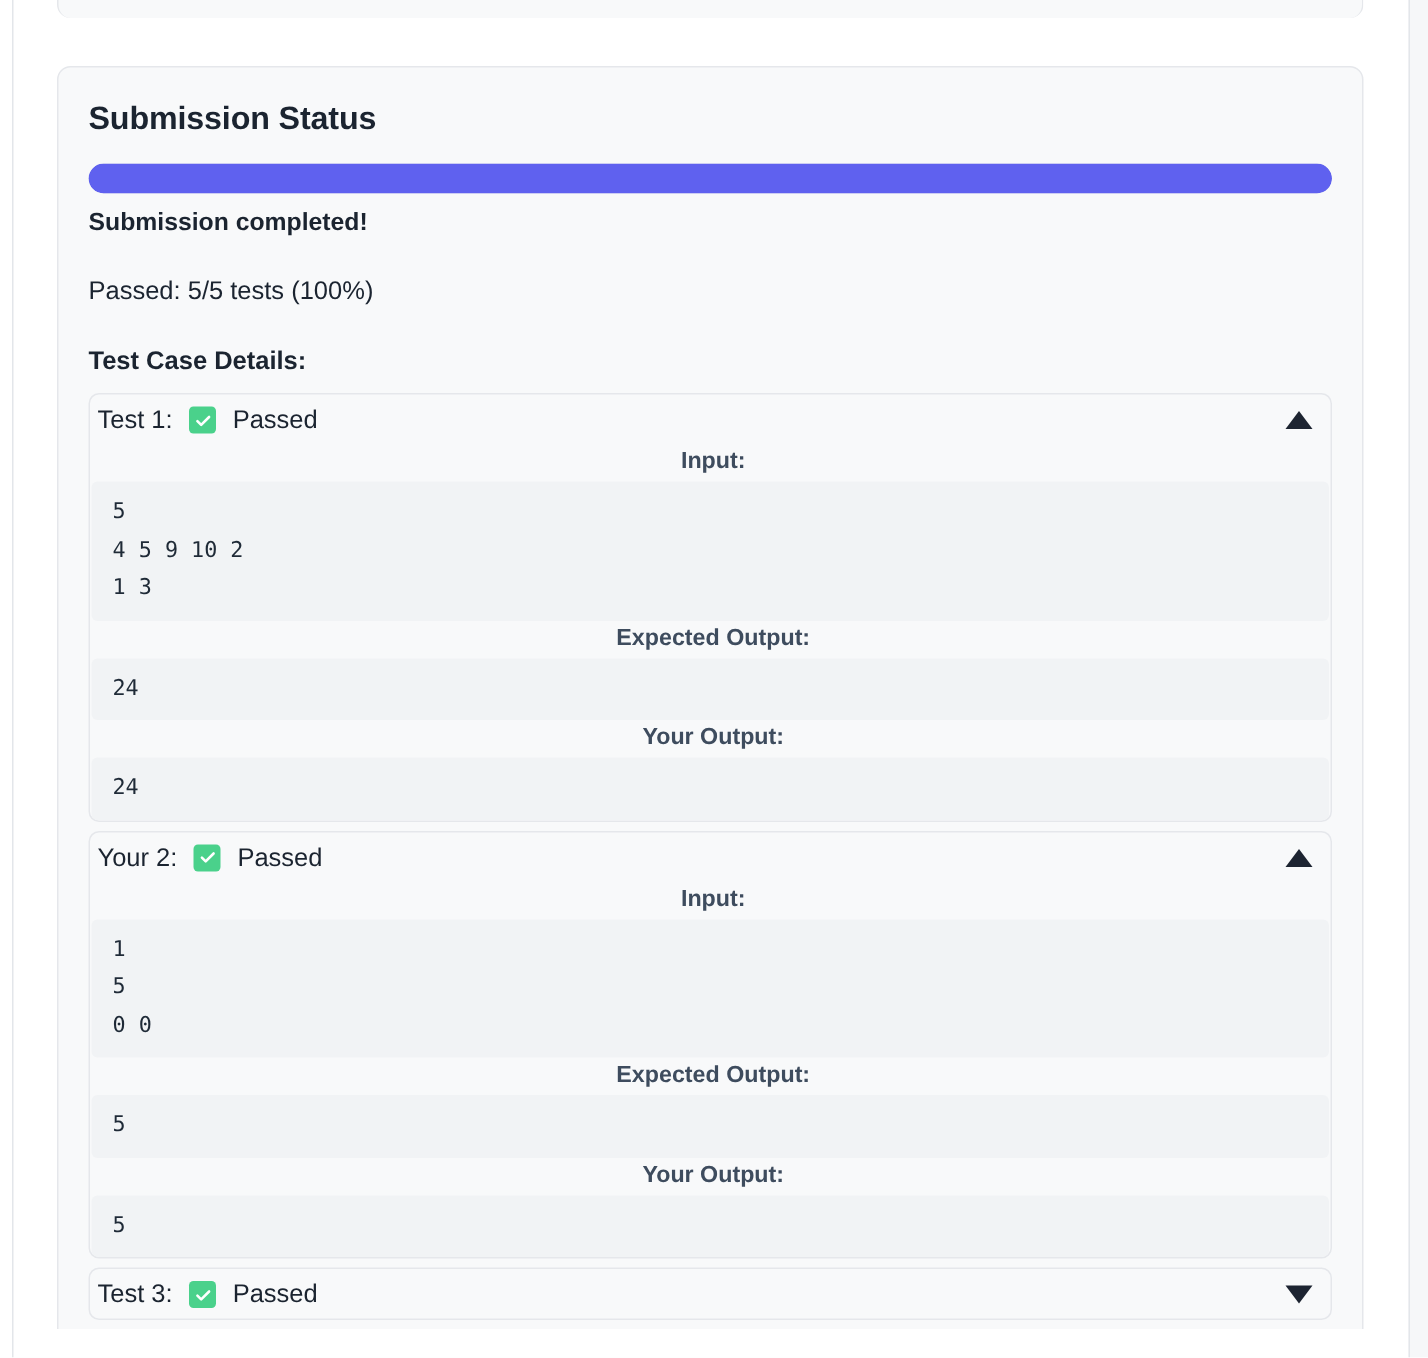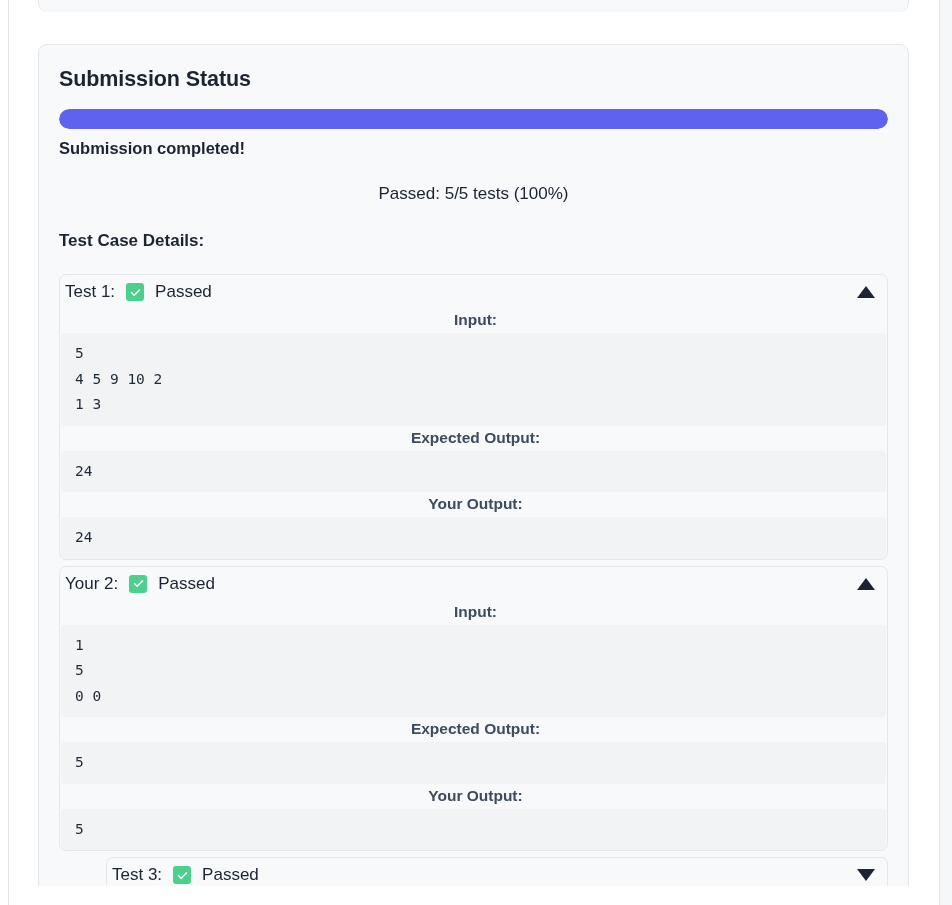"Passed: 5/5 tests (100%)" .passed-line { text-align: center -> none }
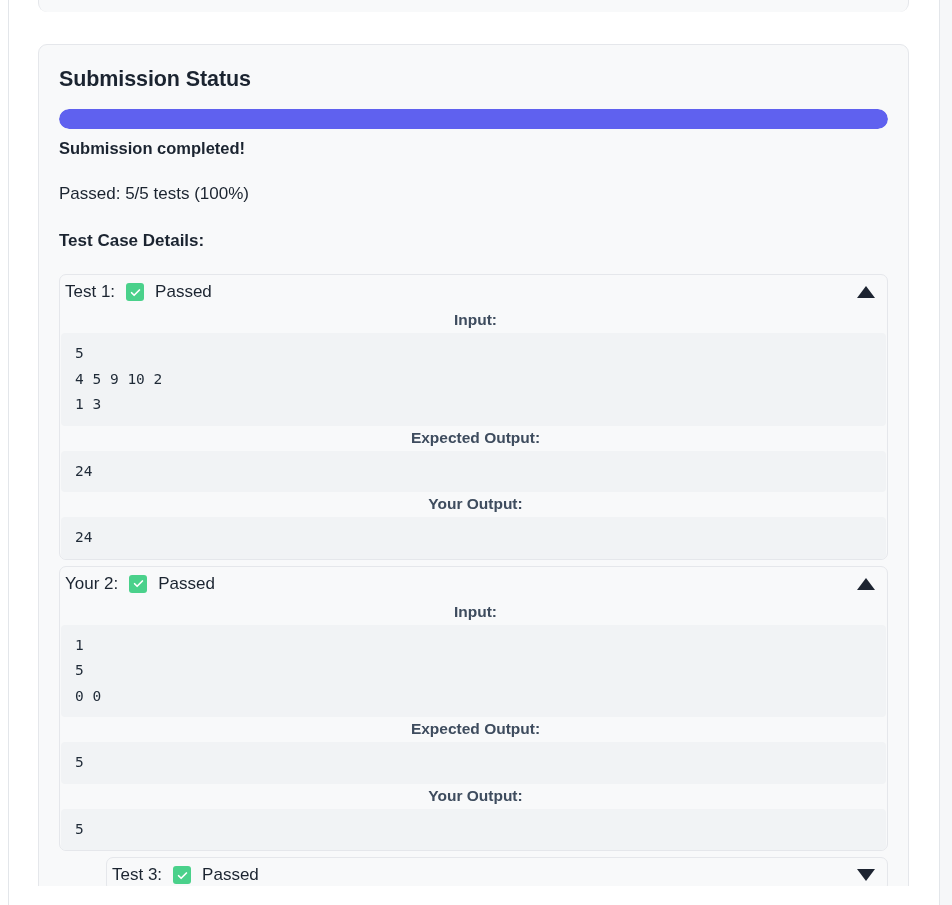"Test Case Details:" .details-heading { margin-bottom: 23px -> 11px }
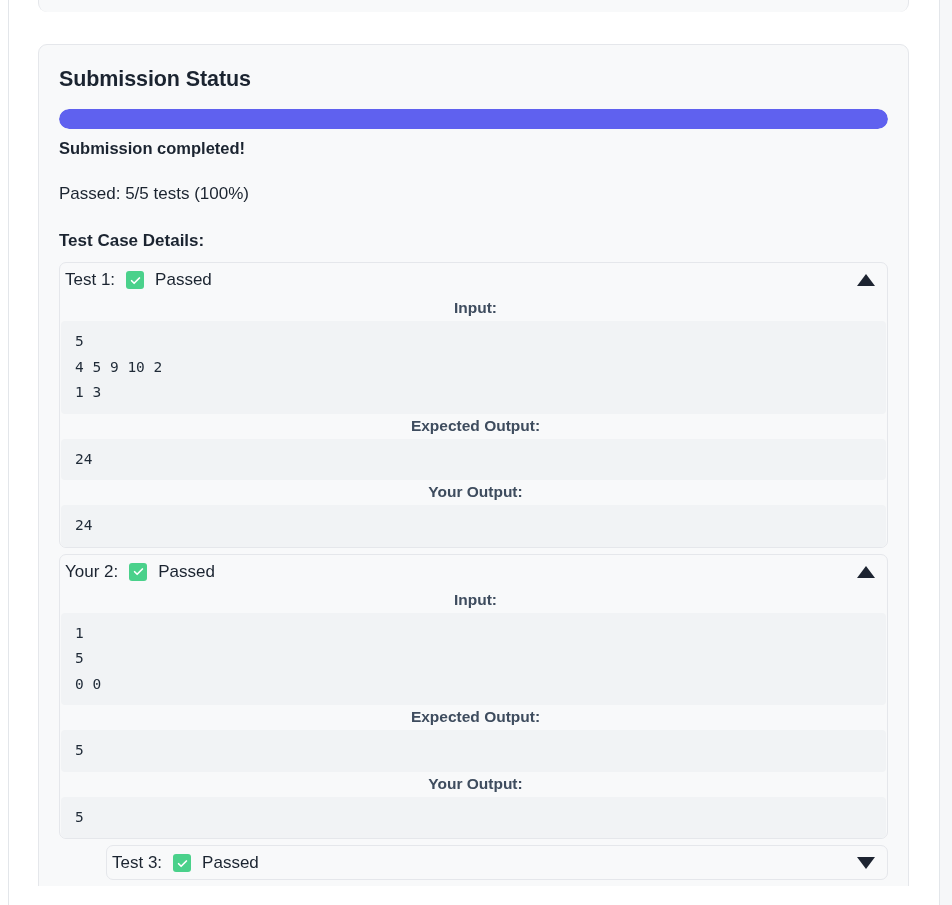"Test 3:" .test-item.clipped { margin-left: 47px -> none }
